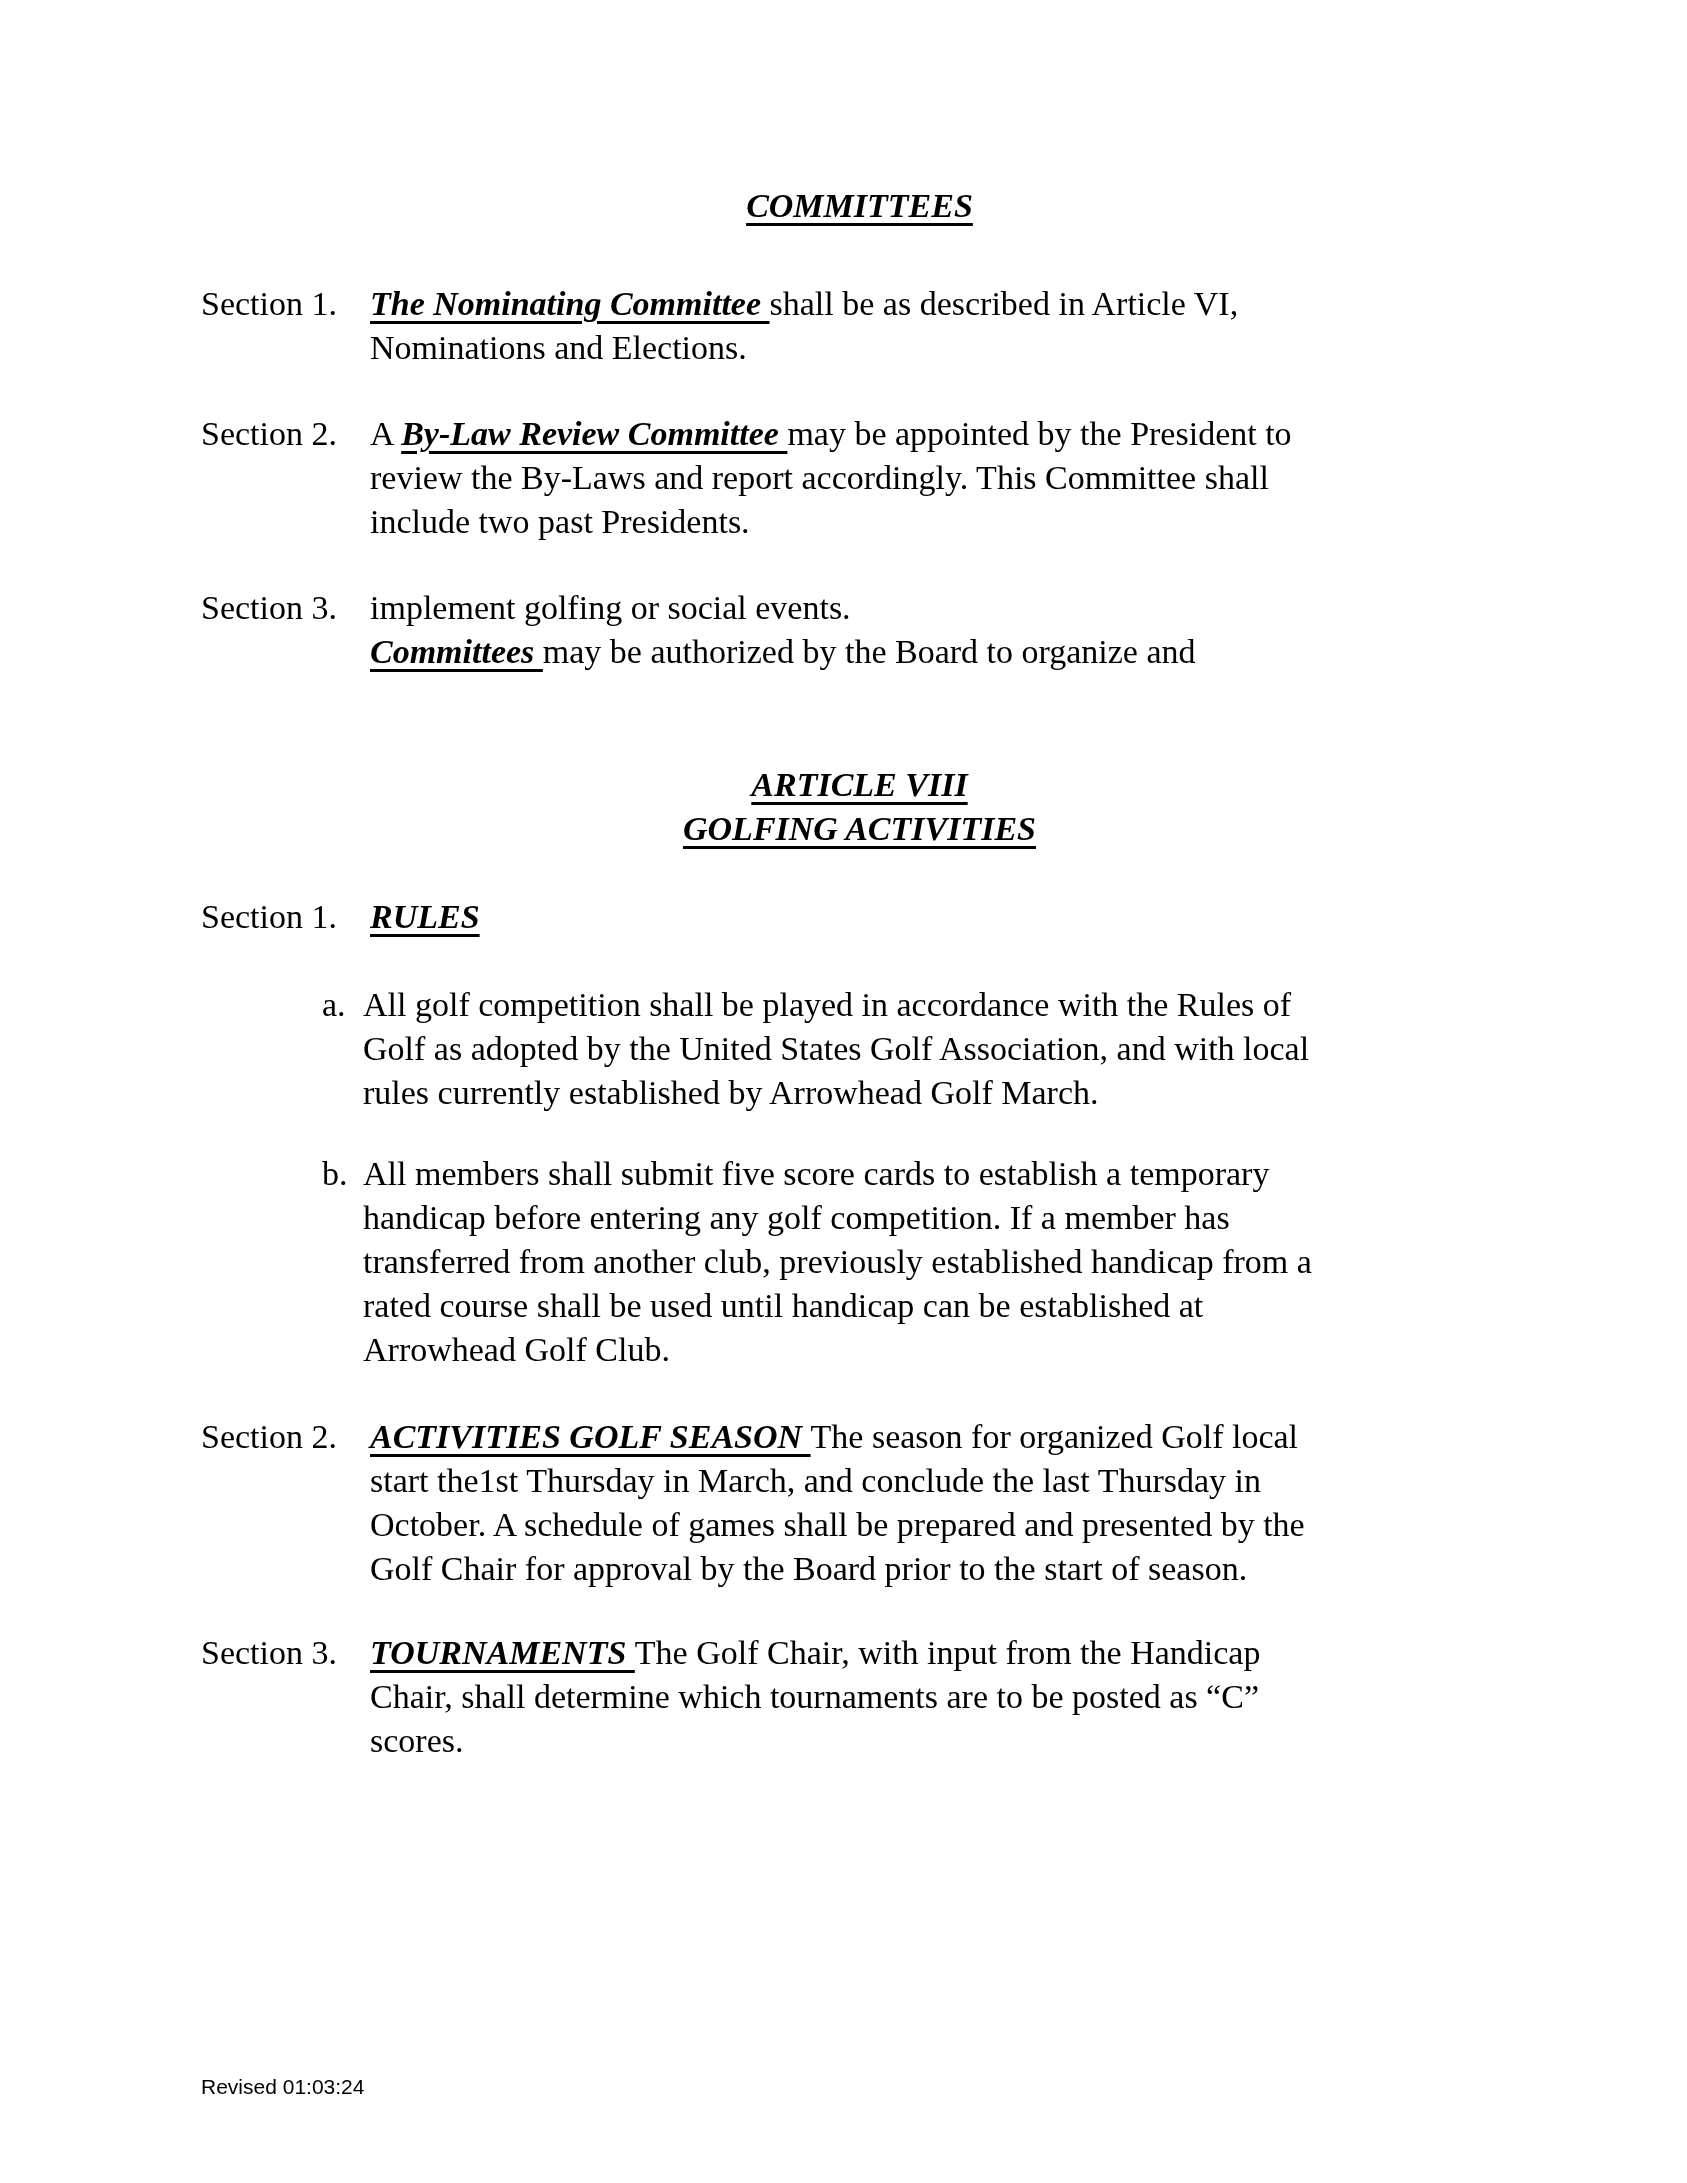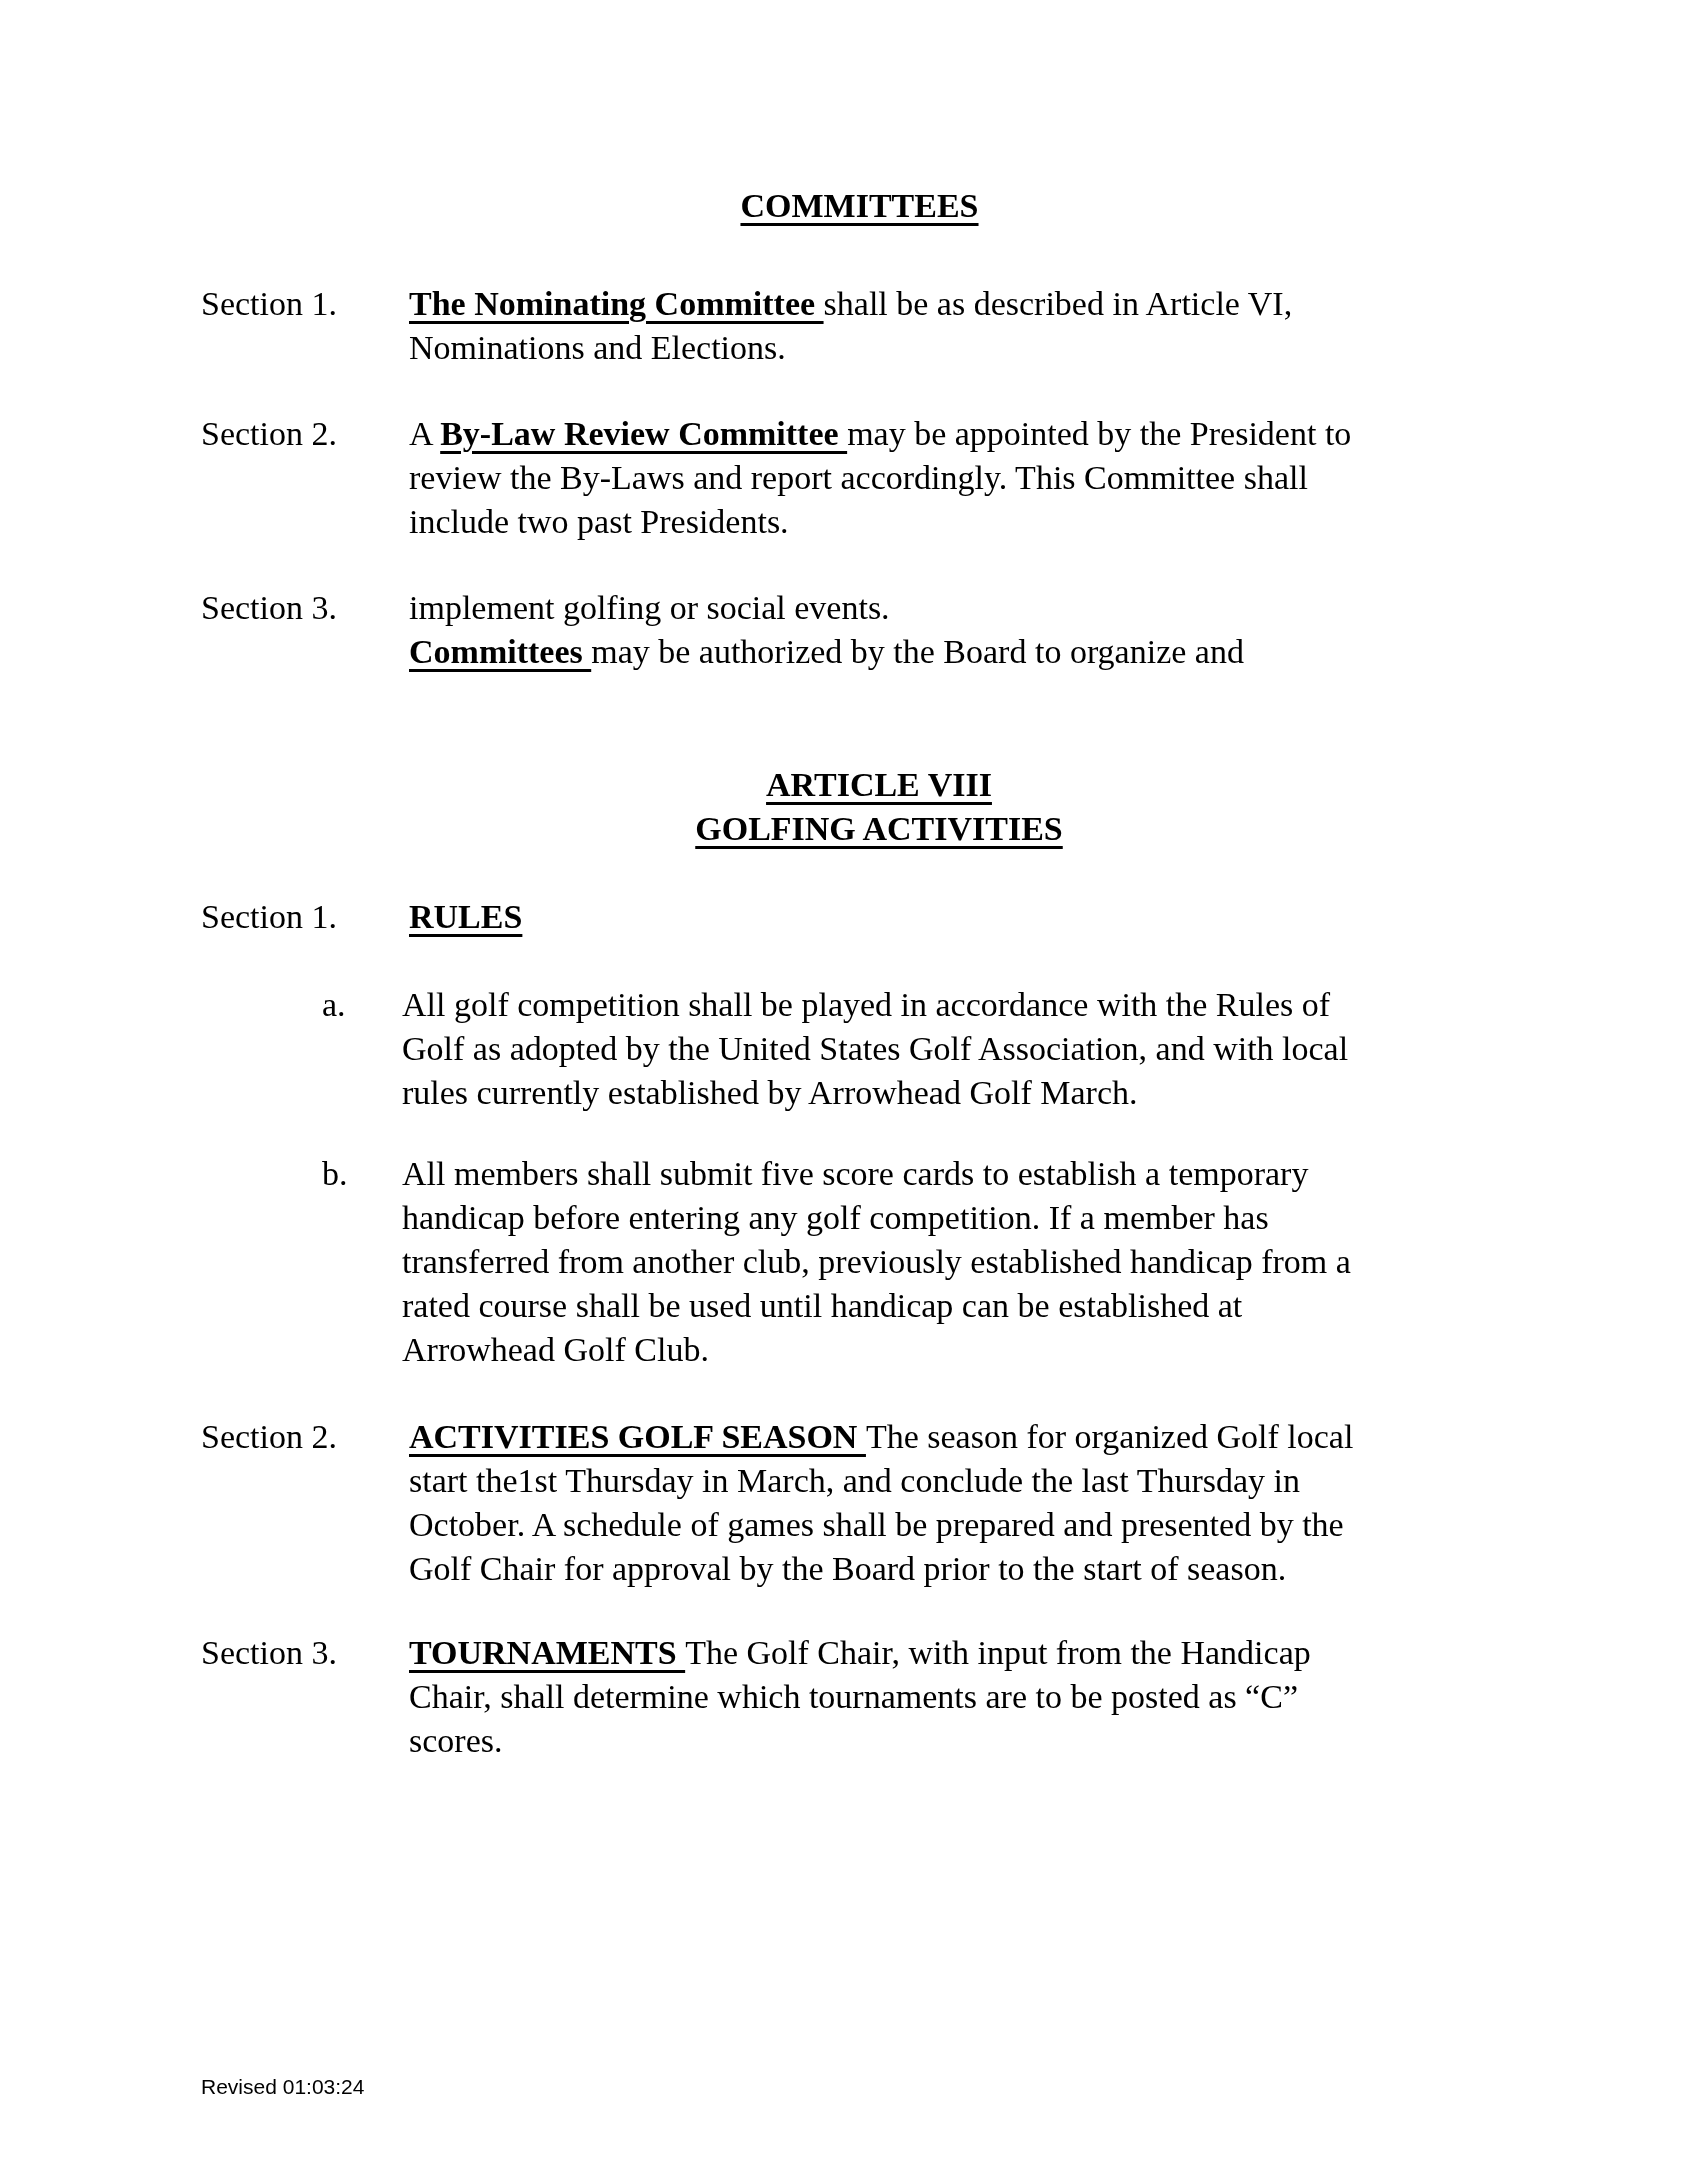"COMMITTEES" .b { font-style: none -> italic }
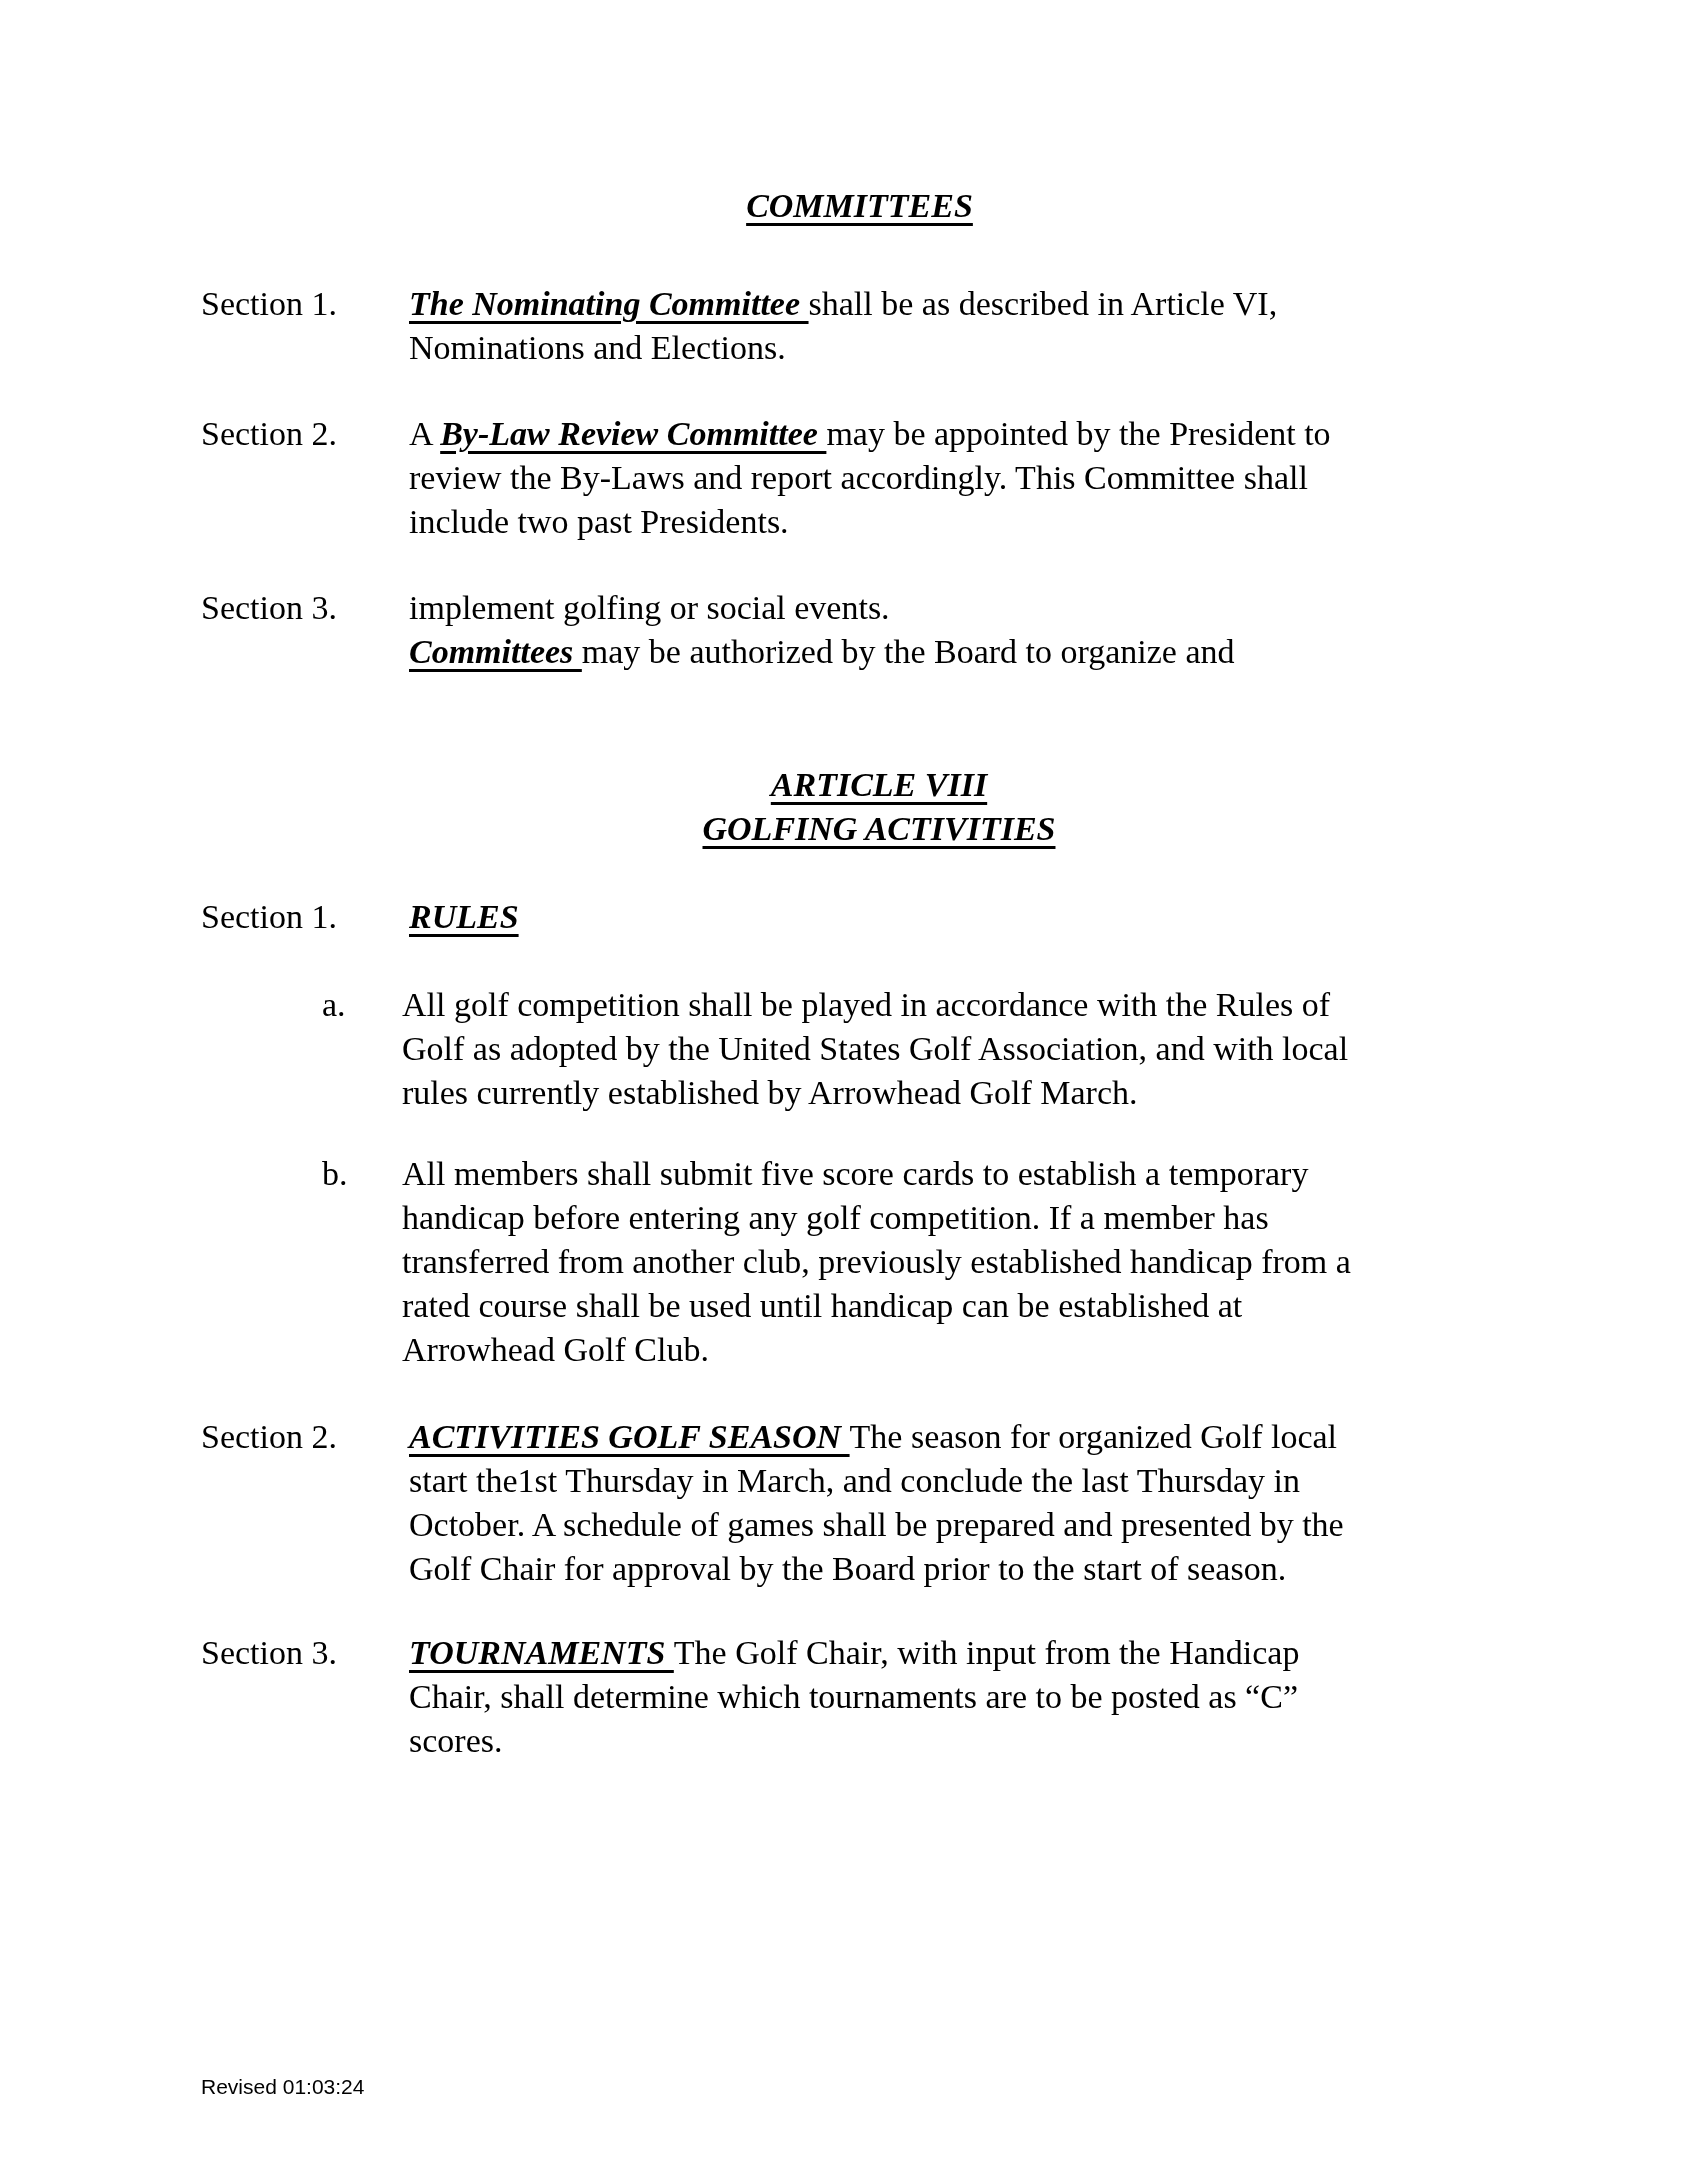"The Nominating Committee shall be" .ln { margin-left: 39px -> none }
